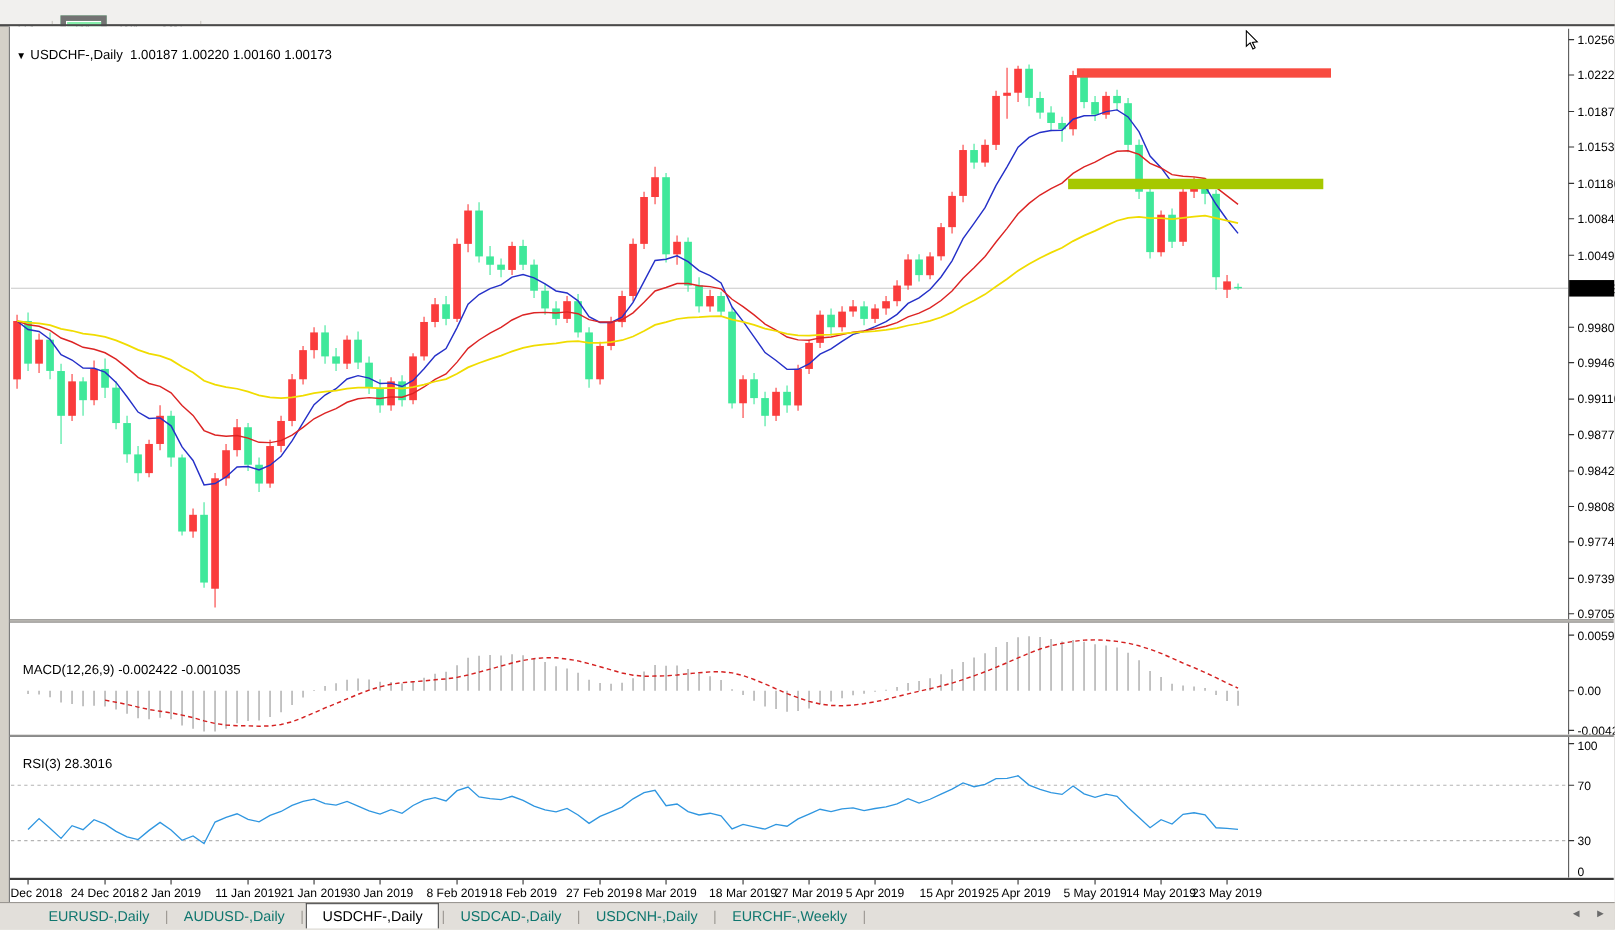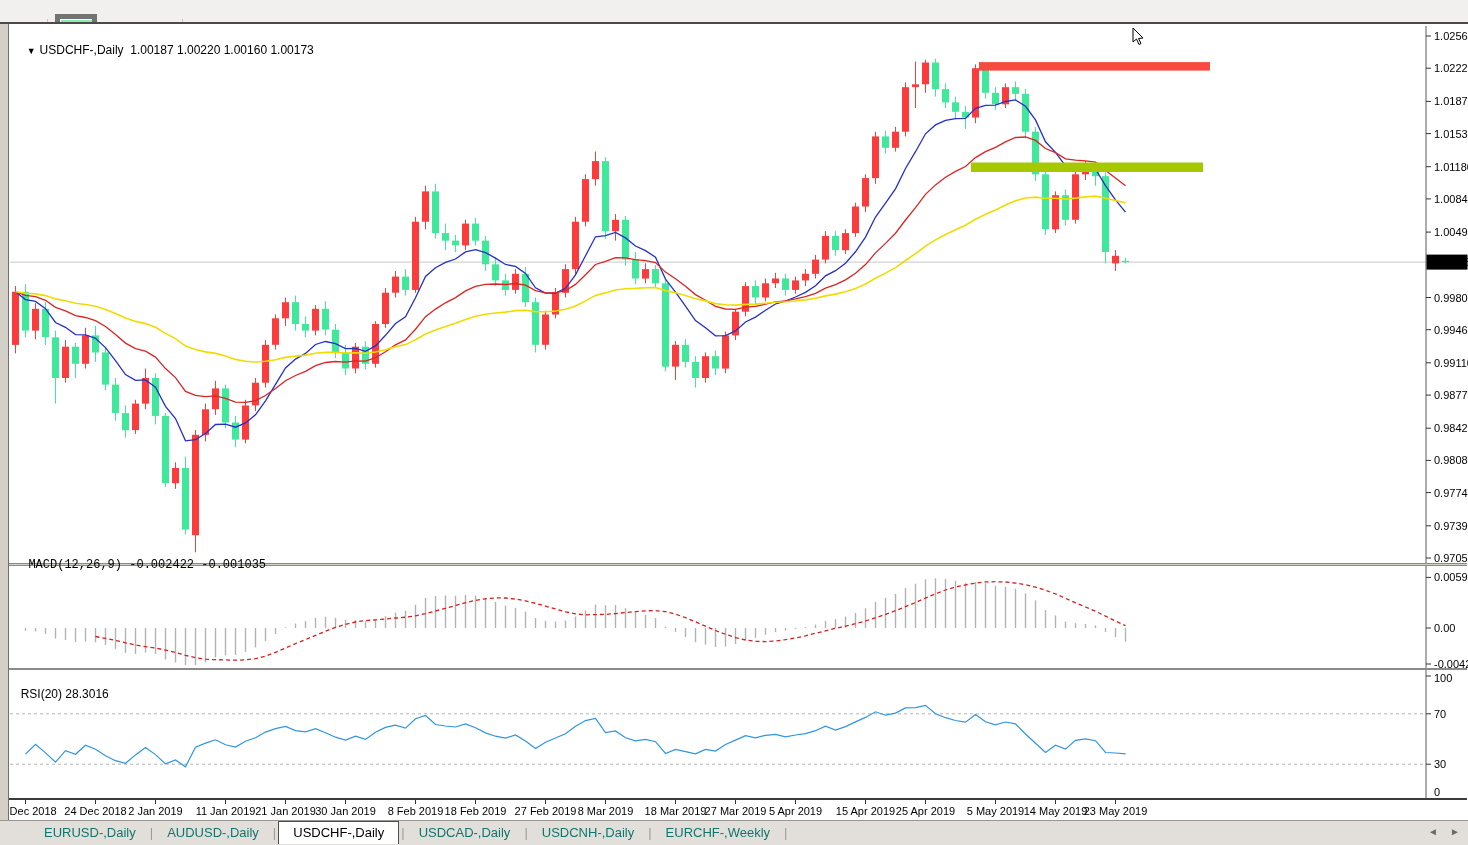"▼ USDCHF-,Daily 1.00187 1.00220 1.00160" div.abs { left: 20px -> 8px }
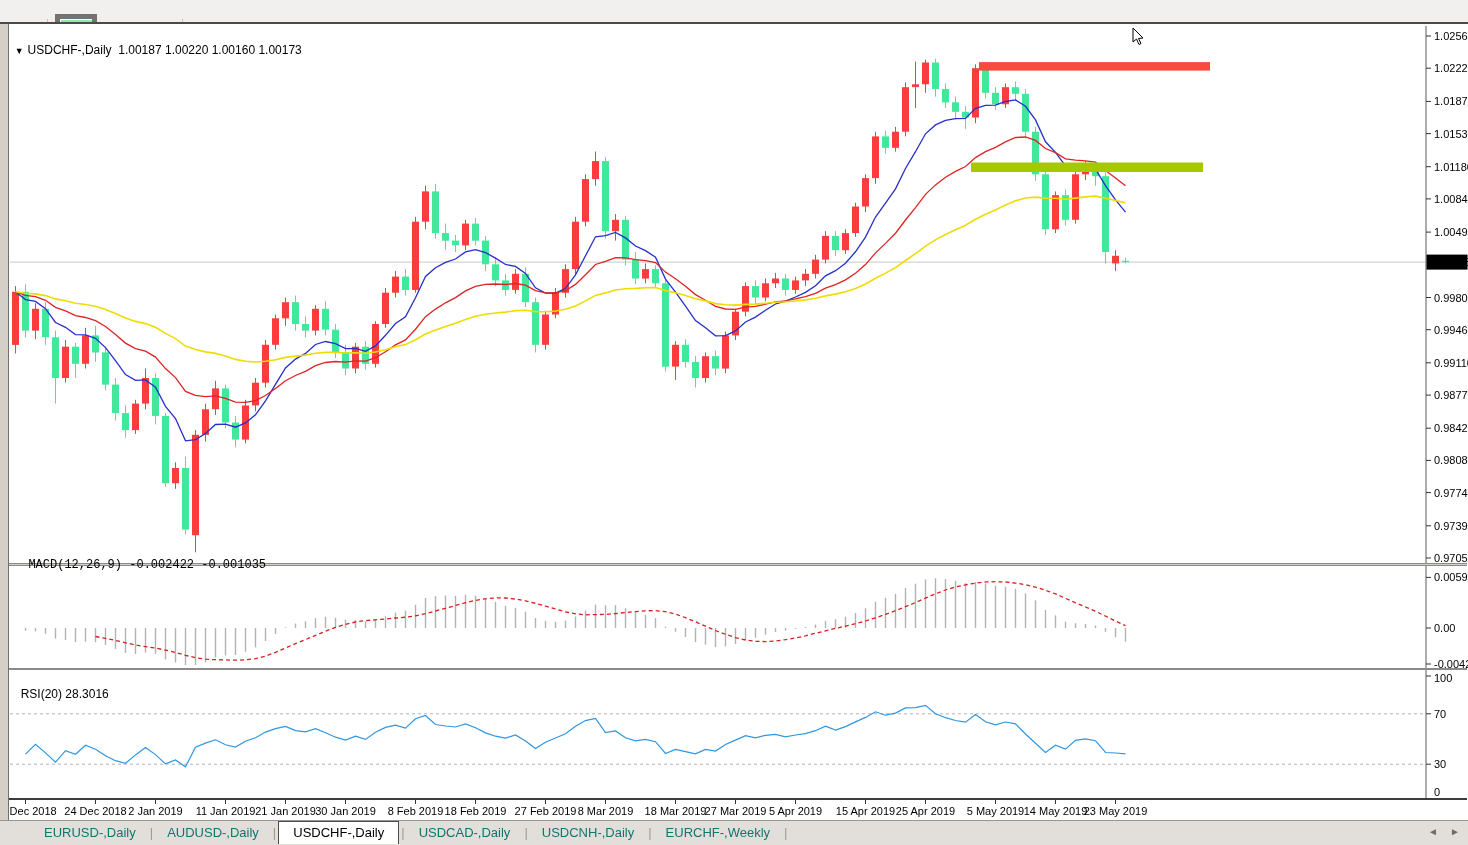"MACD(12,26,9) -0.002422 -0.001035" div.abs { font-family: Liberation Mono, monospace -> none; top: 544px -> 588px }
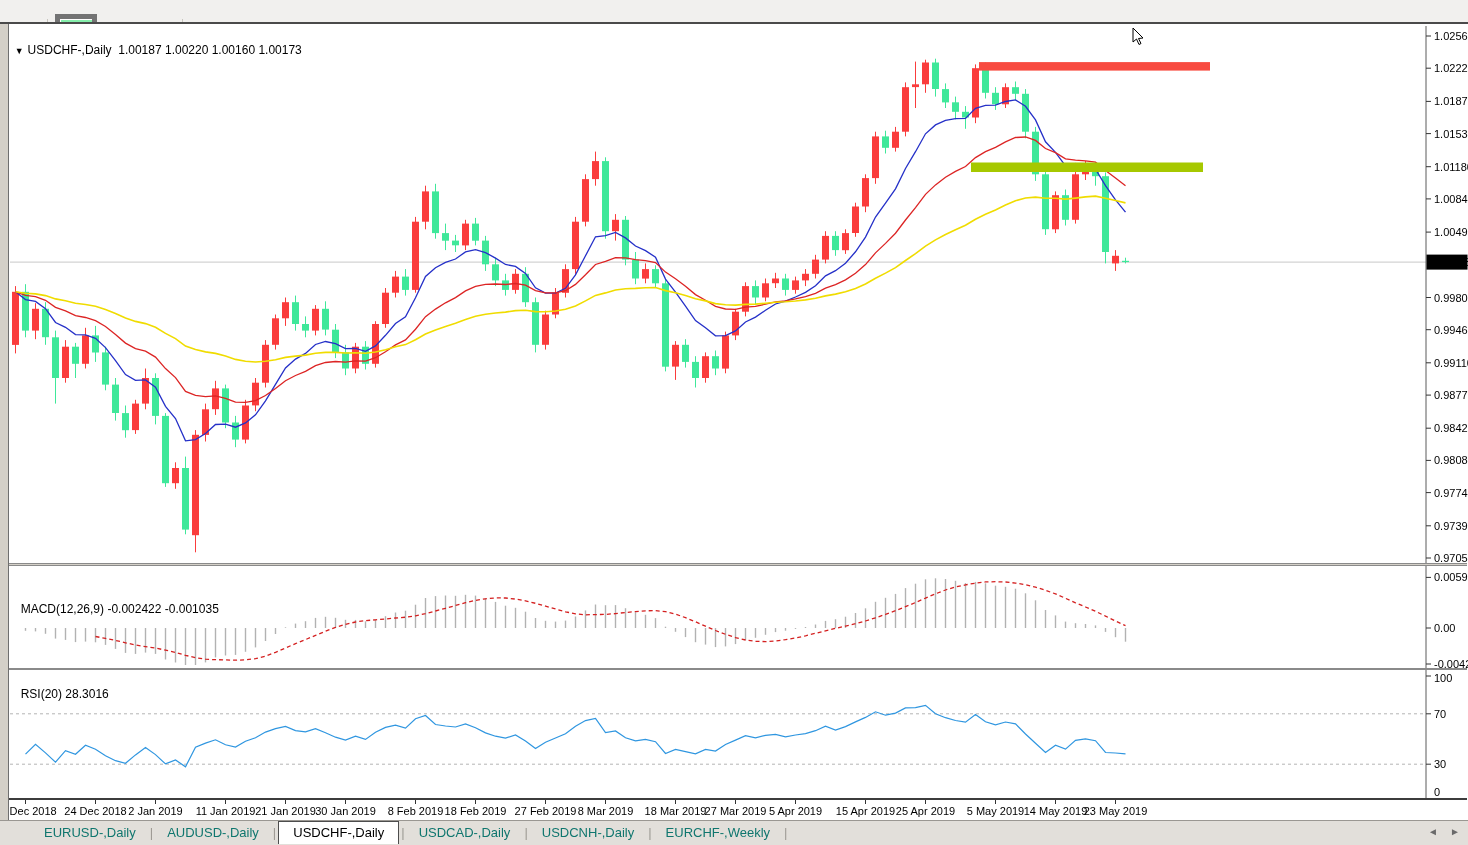"RSI(20)" span { text: 20 -> 3 }
